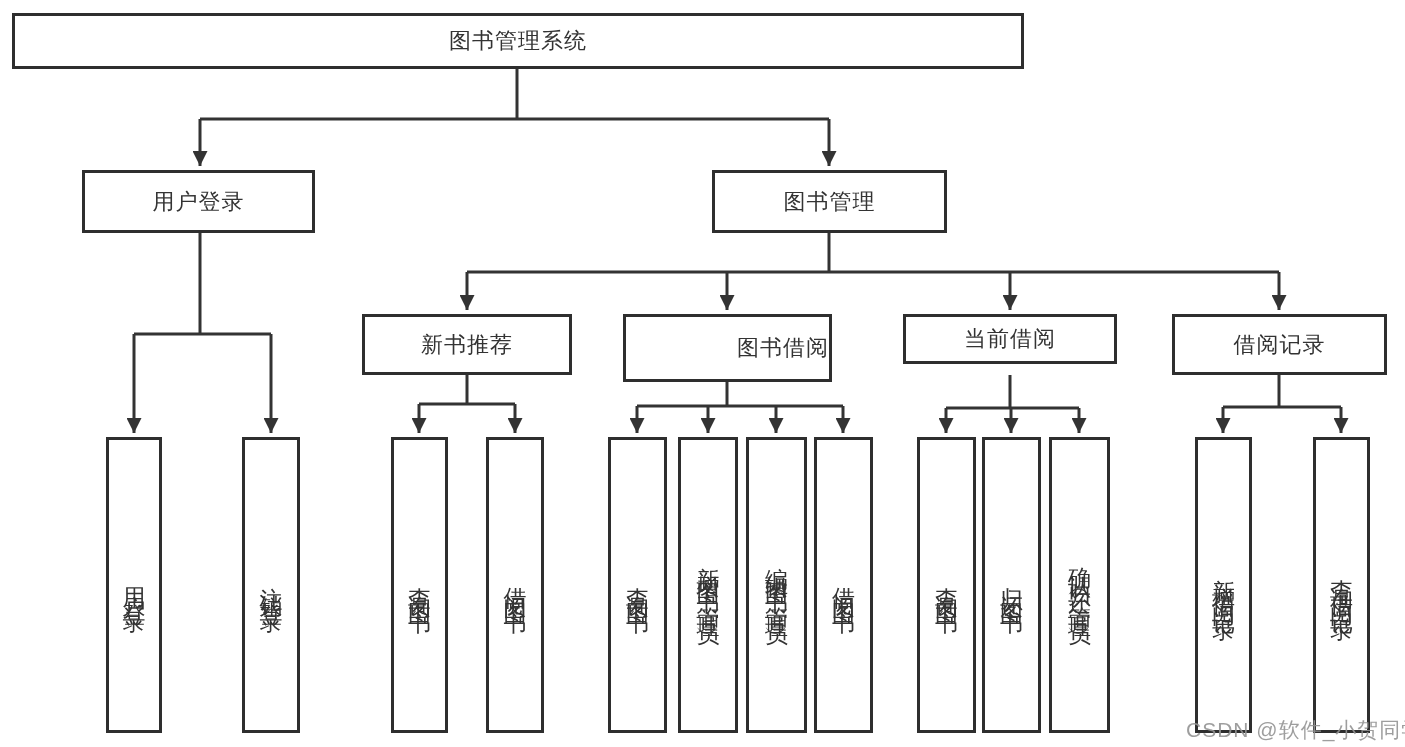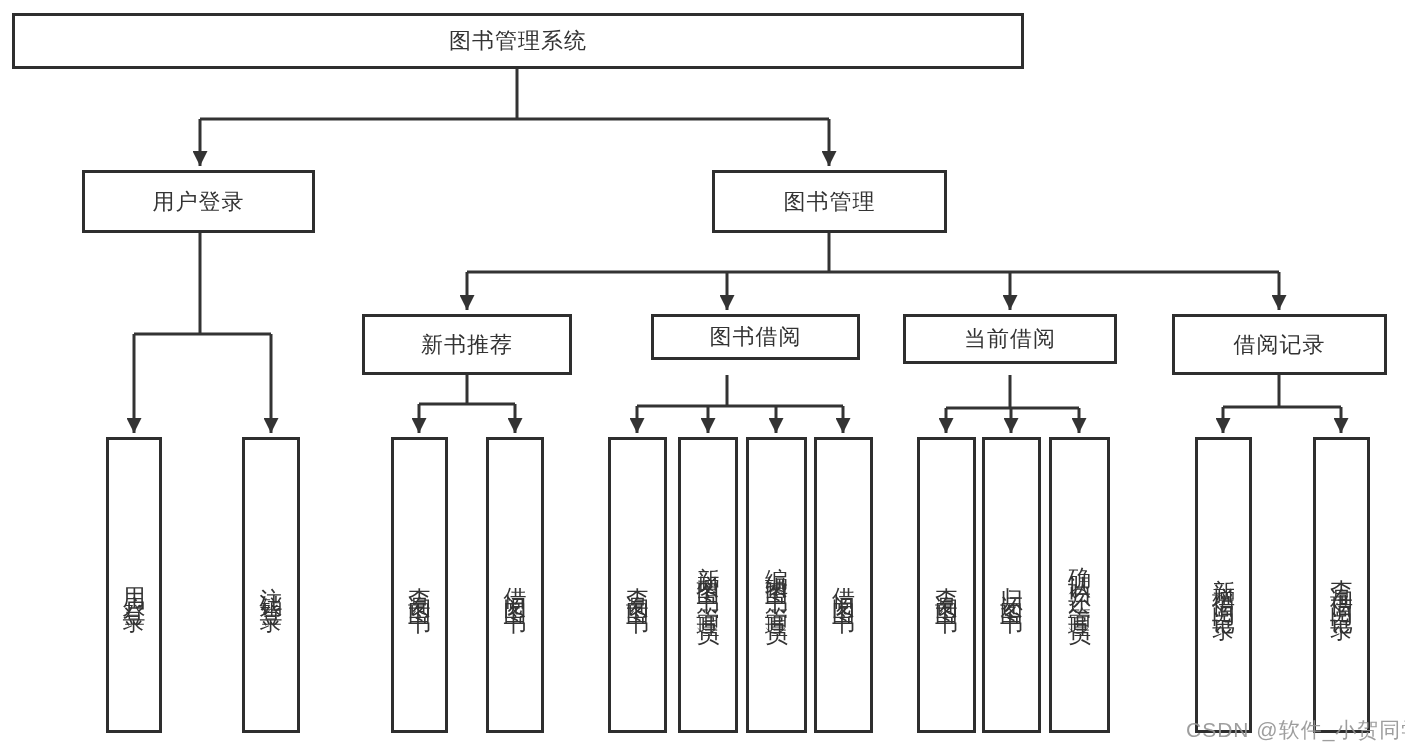"图书借阅" div.node { height: 46px -> 68px; justify-content: none -> flex-end; left: 651px -> 623px }
